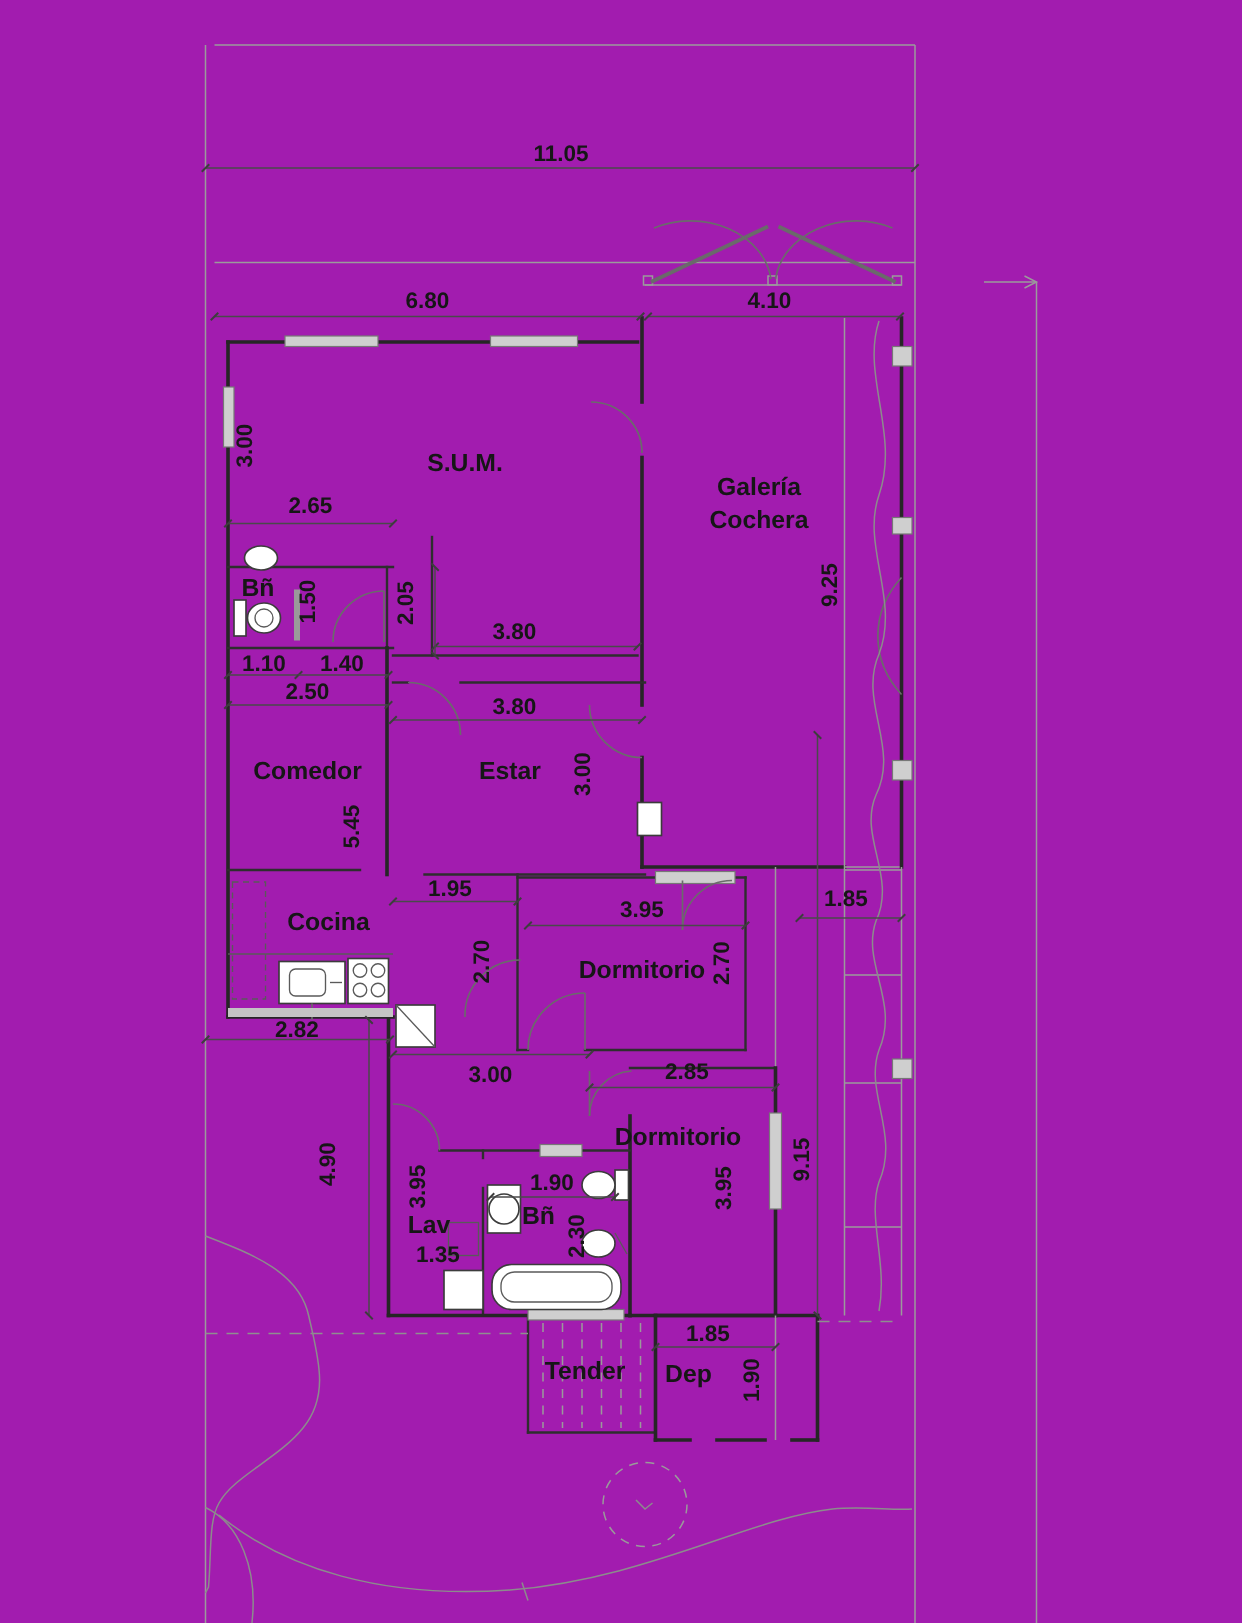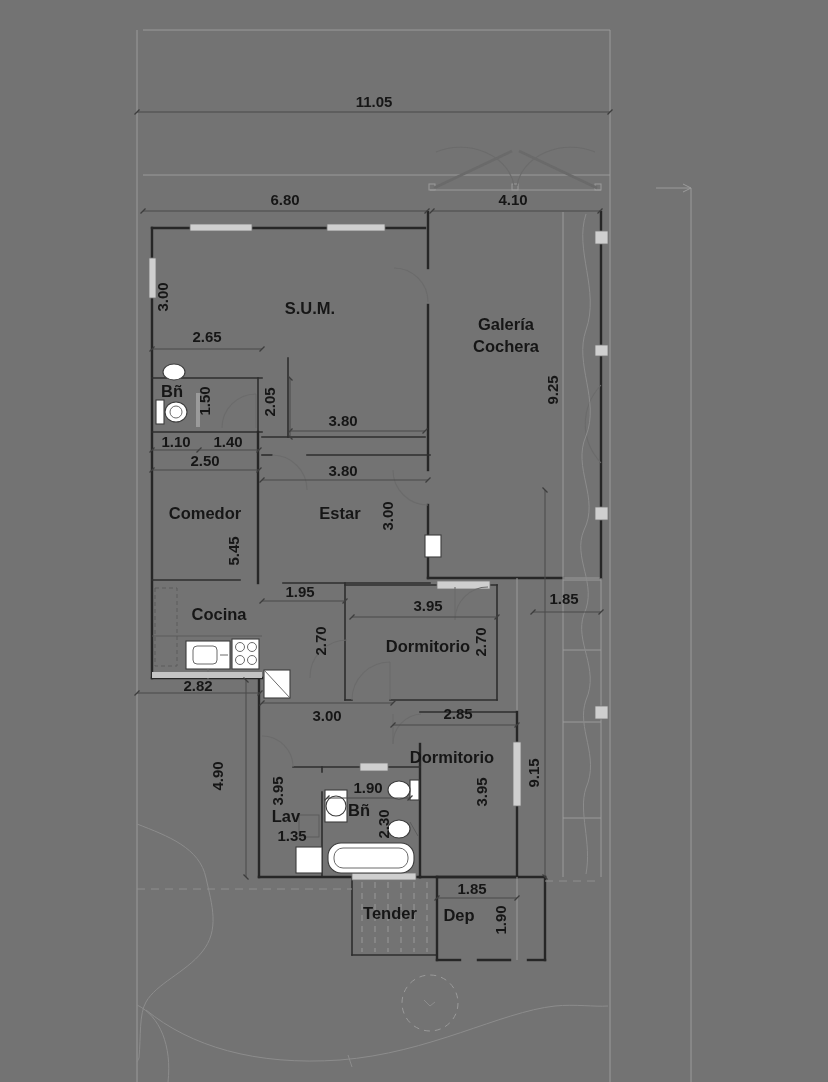"11.05" .page { background: #737373 -> #a21caf }
